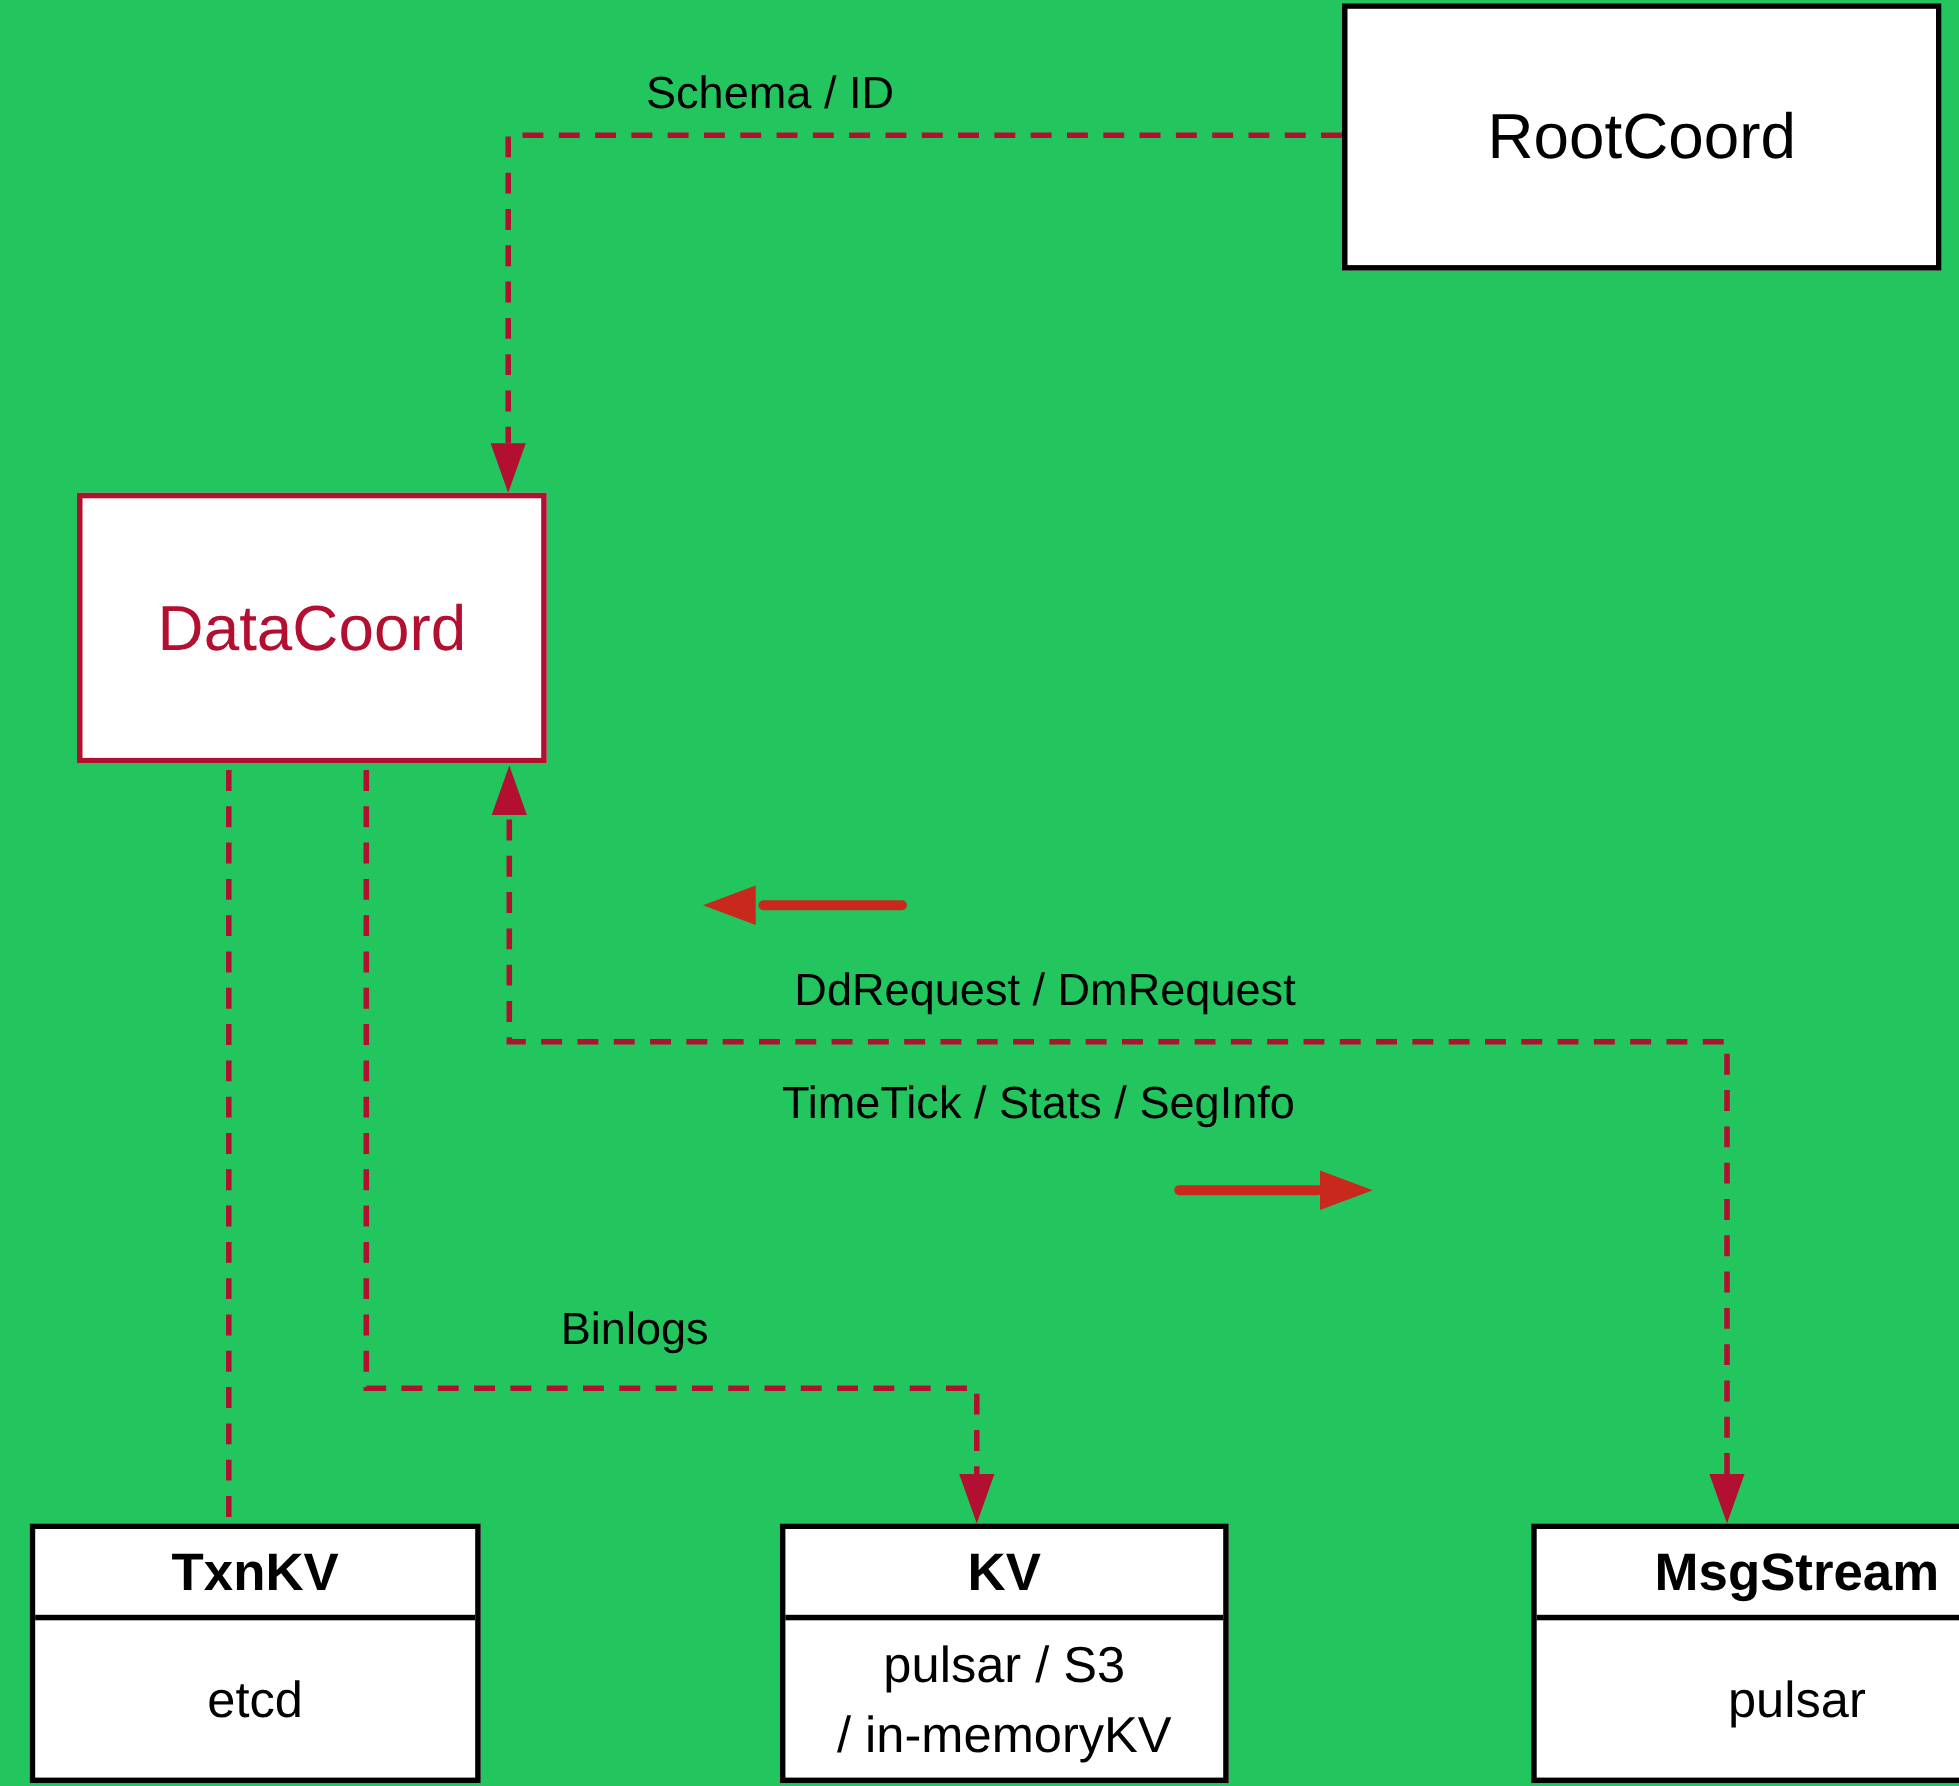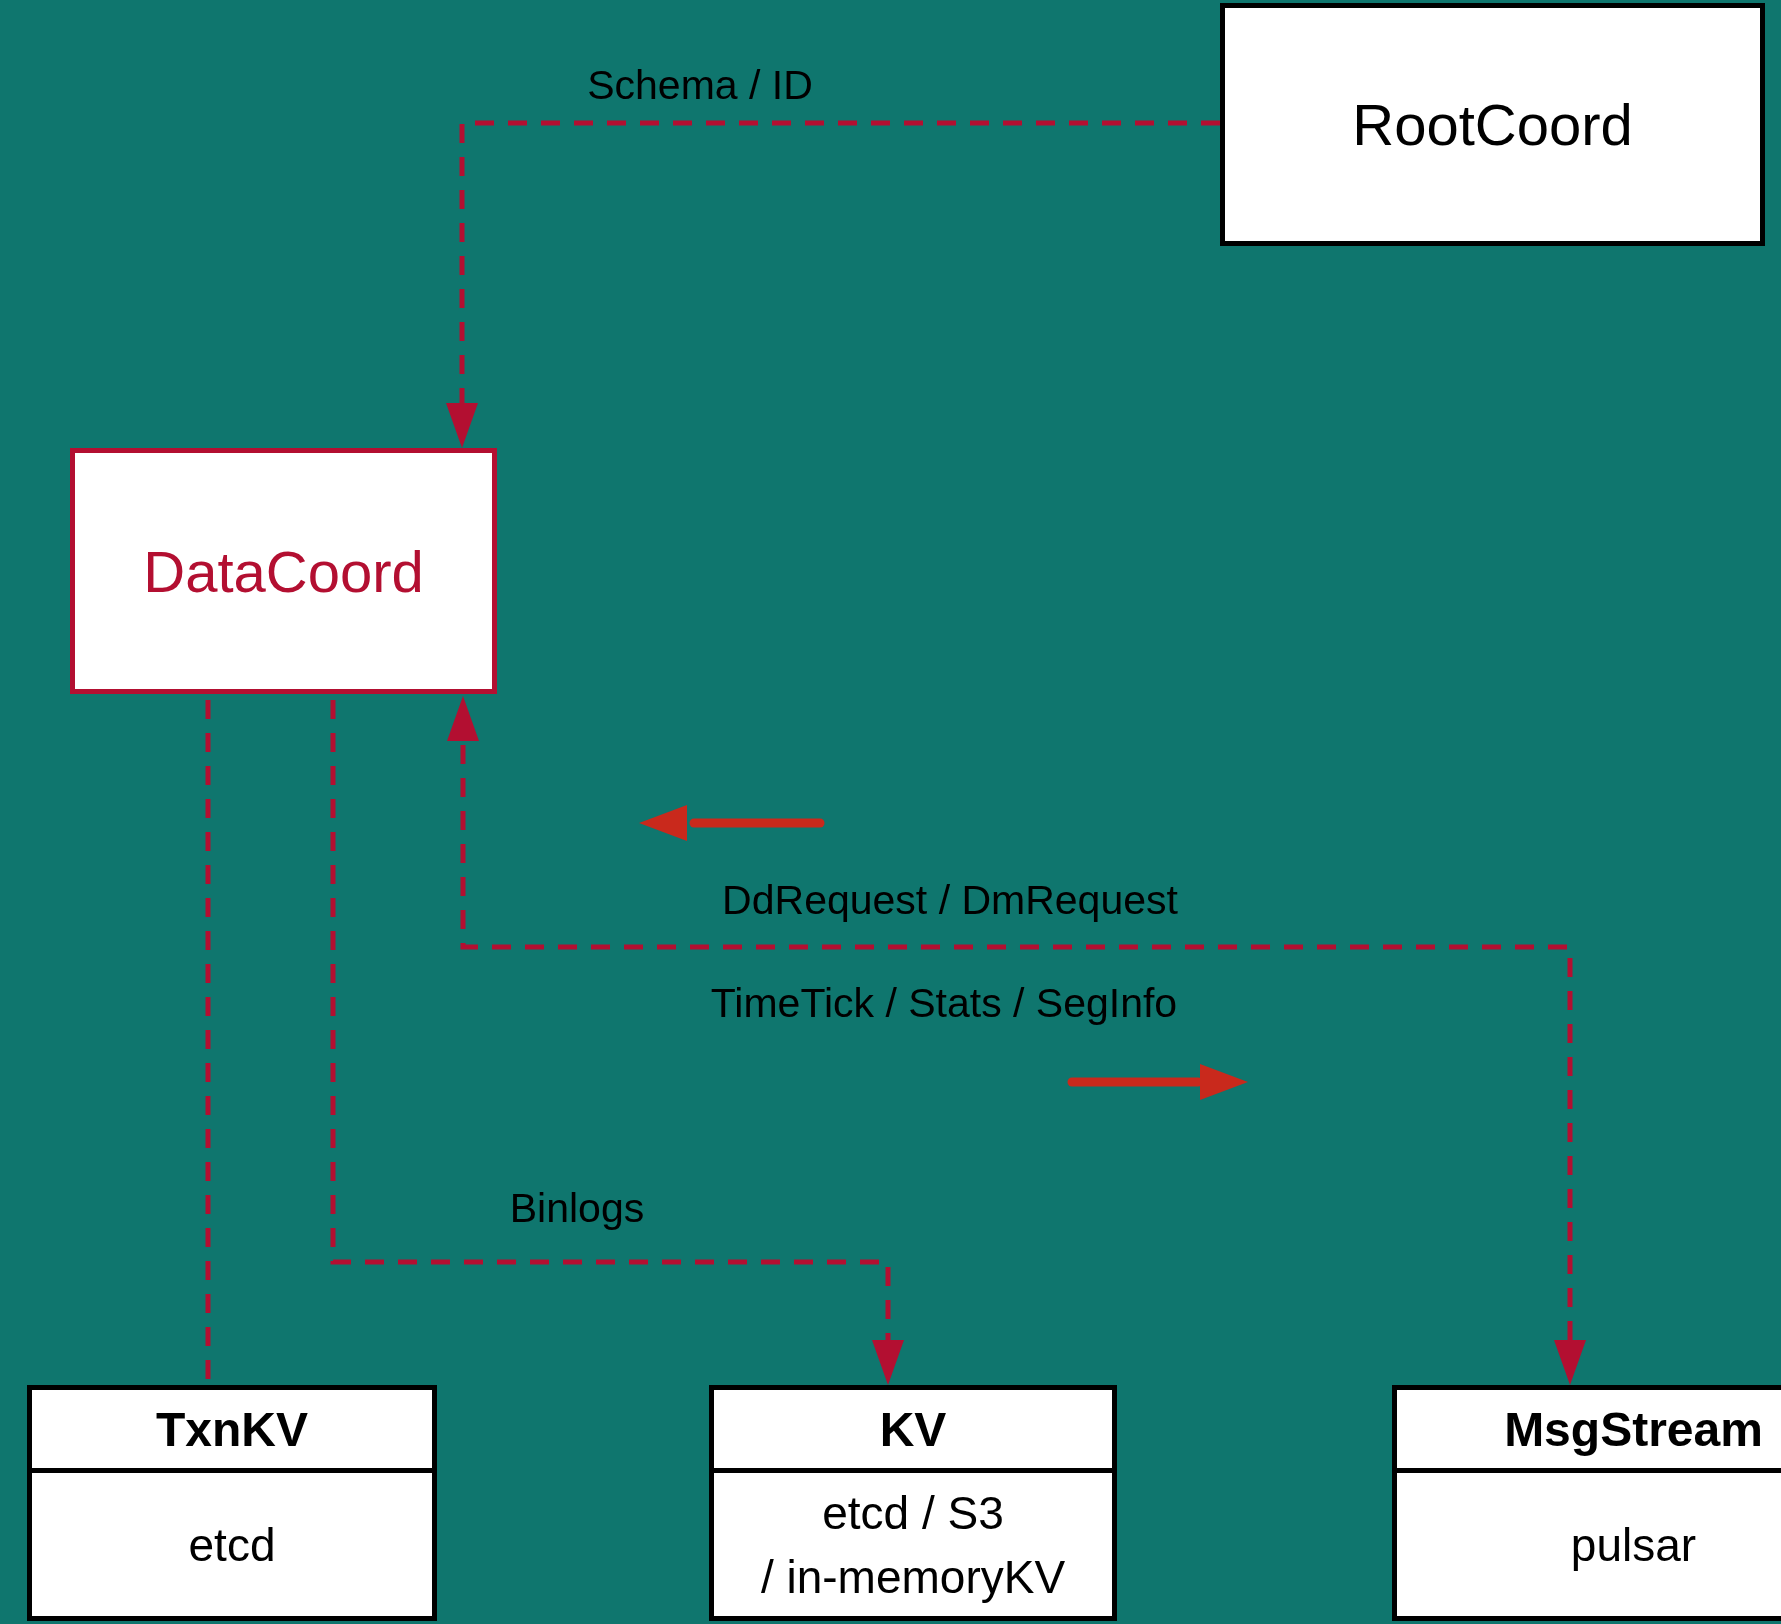"RootCoord" .canvas { background: #0f766e -> #22c55e }
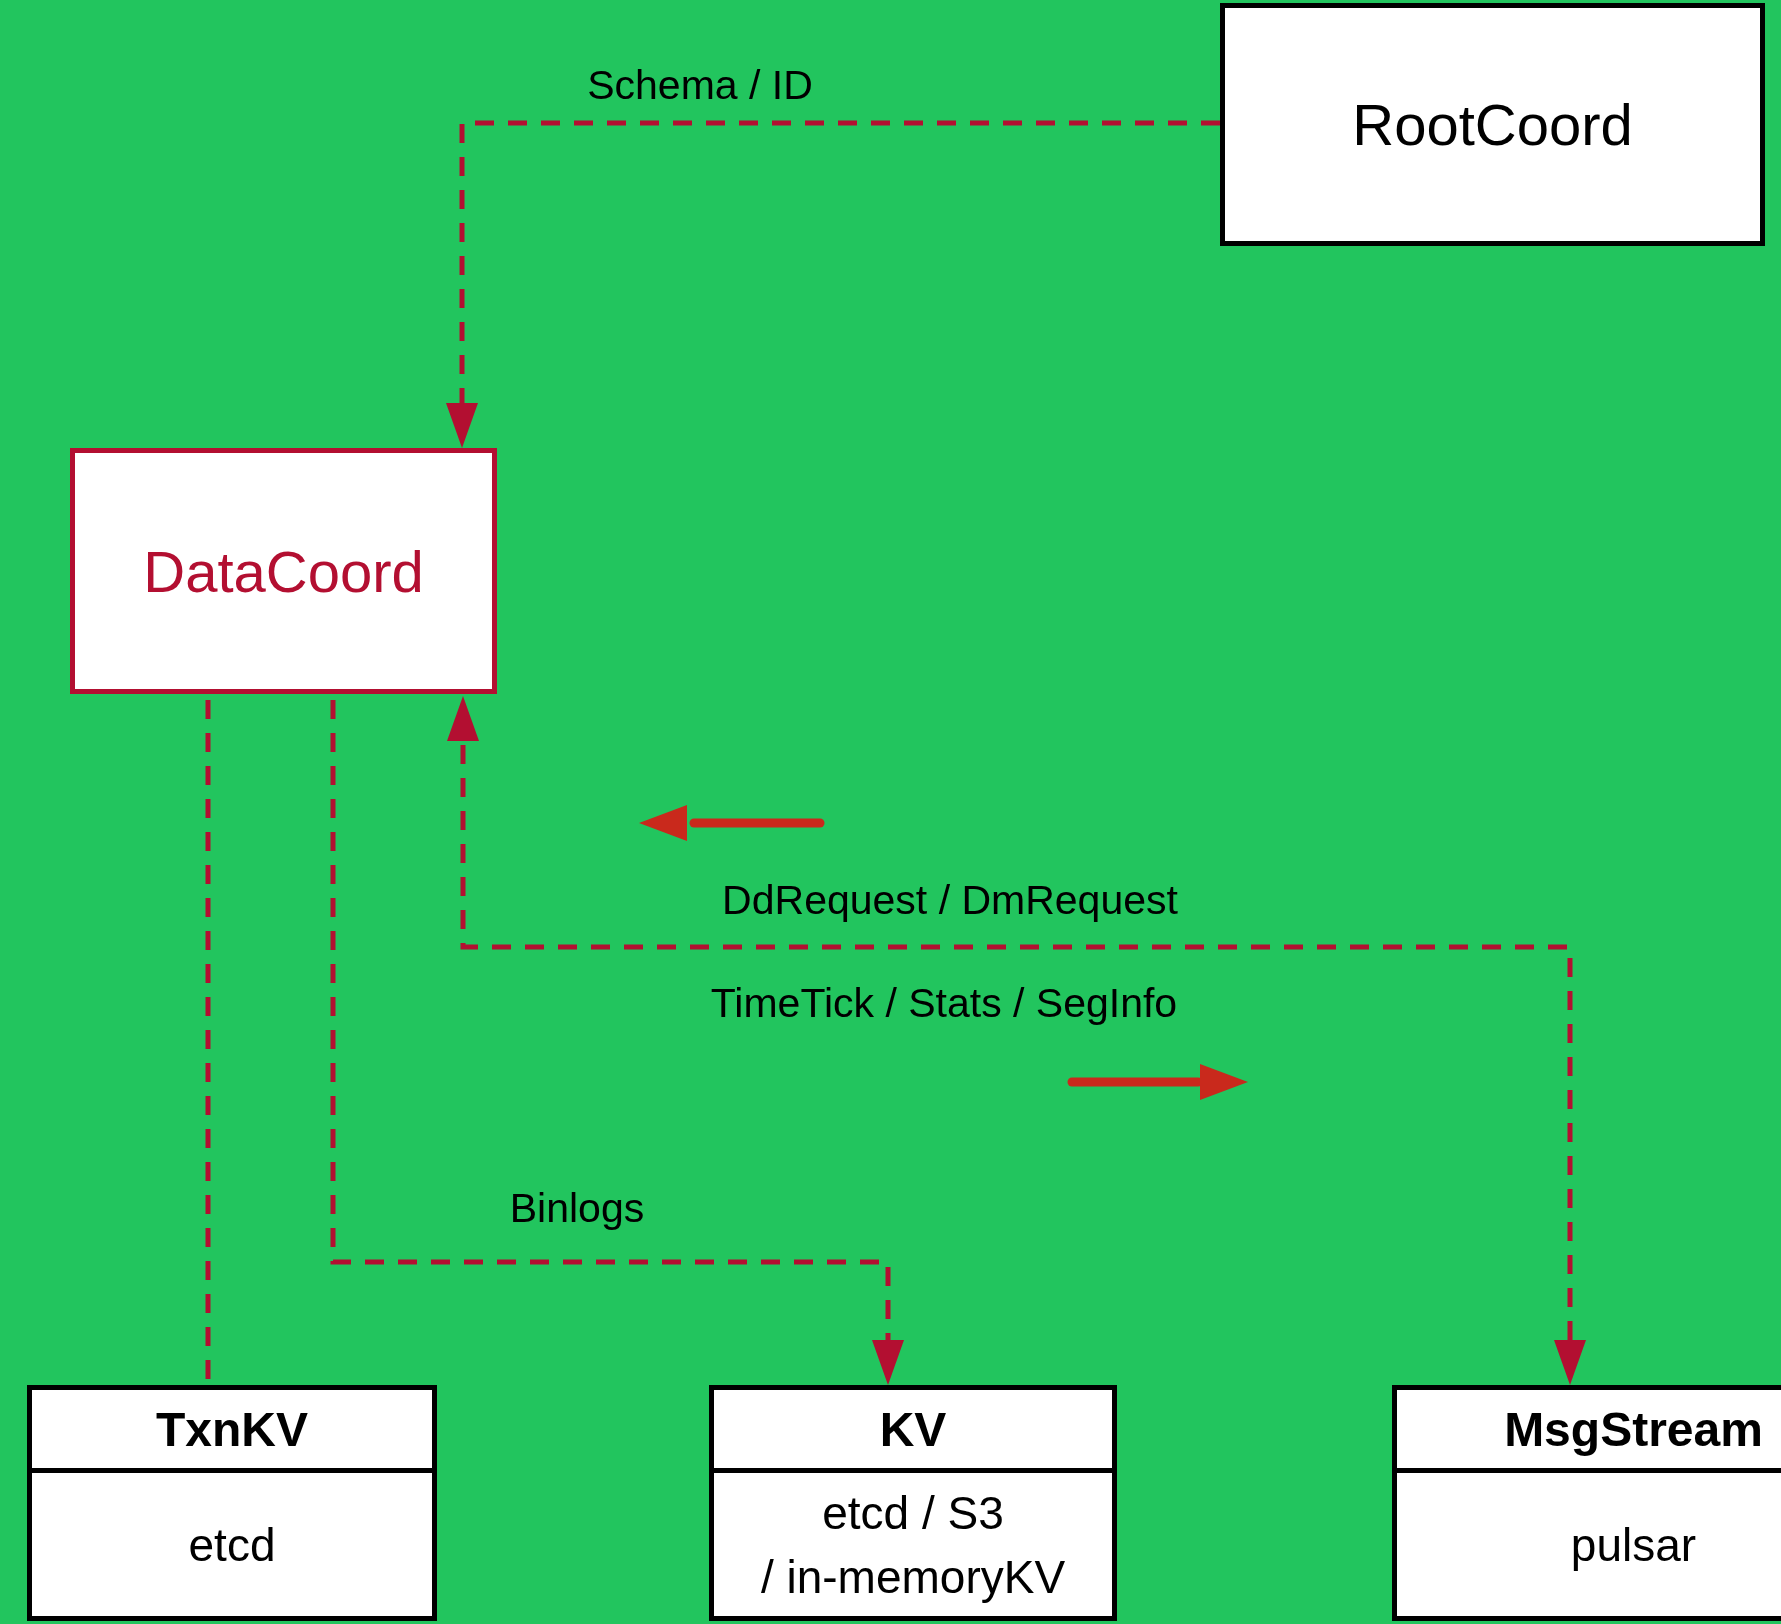"etcd / S3" span { text: etcd -> pulsar }
